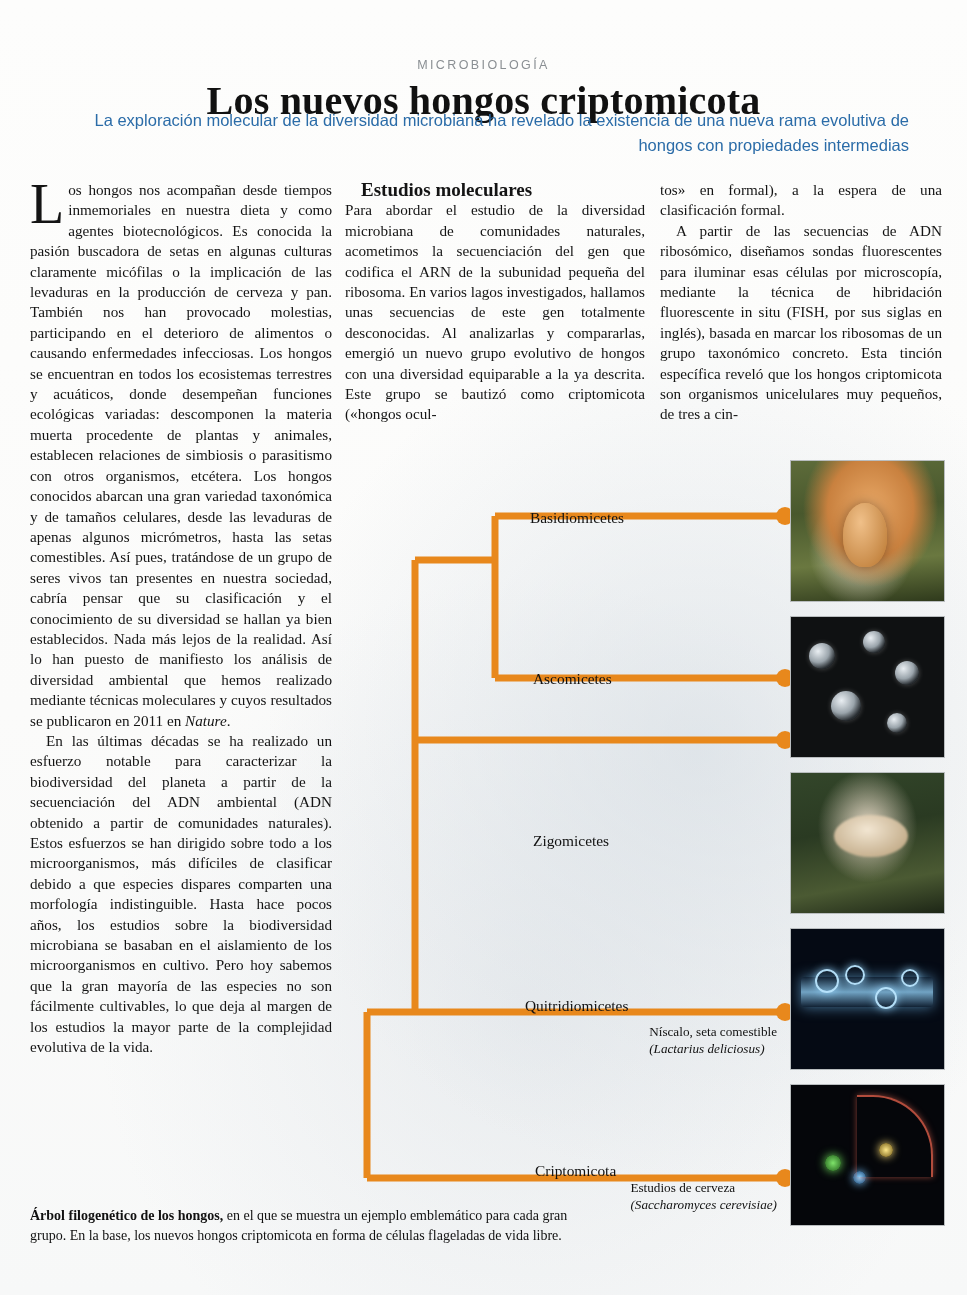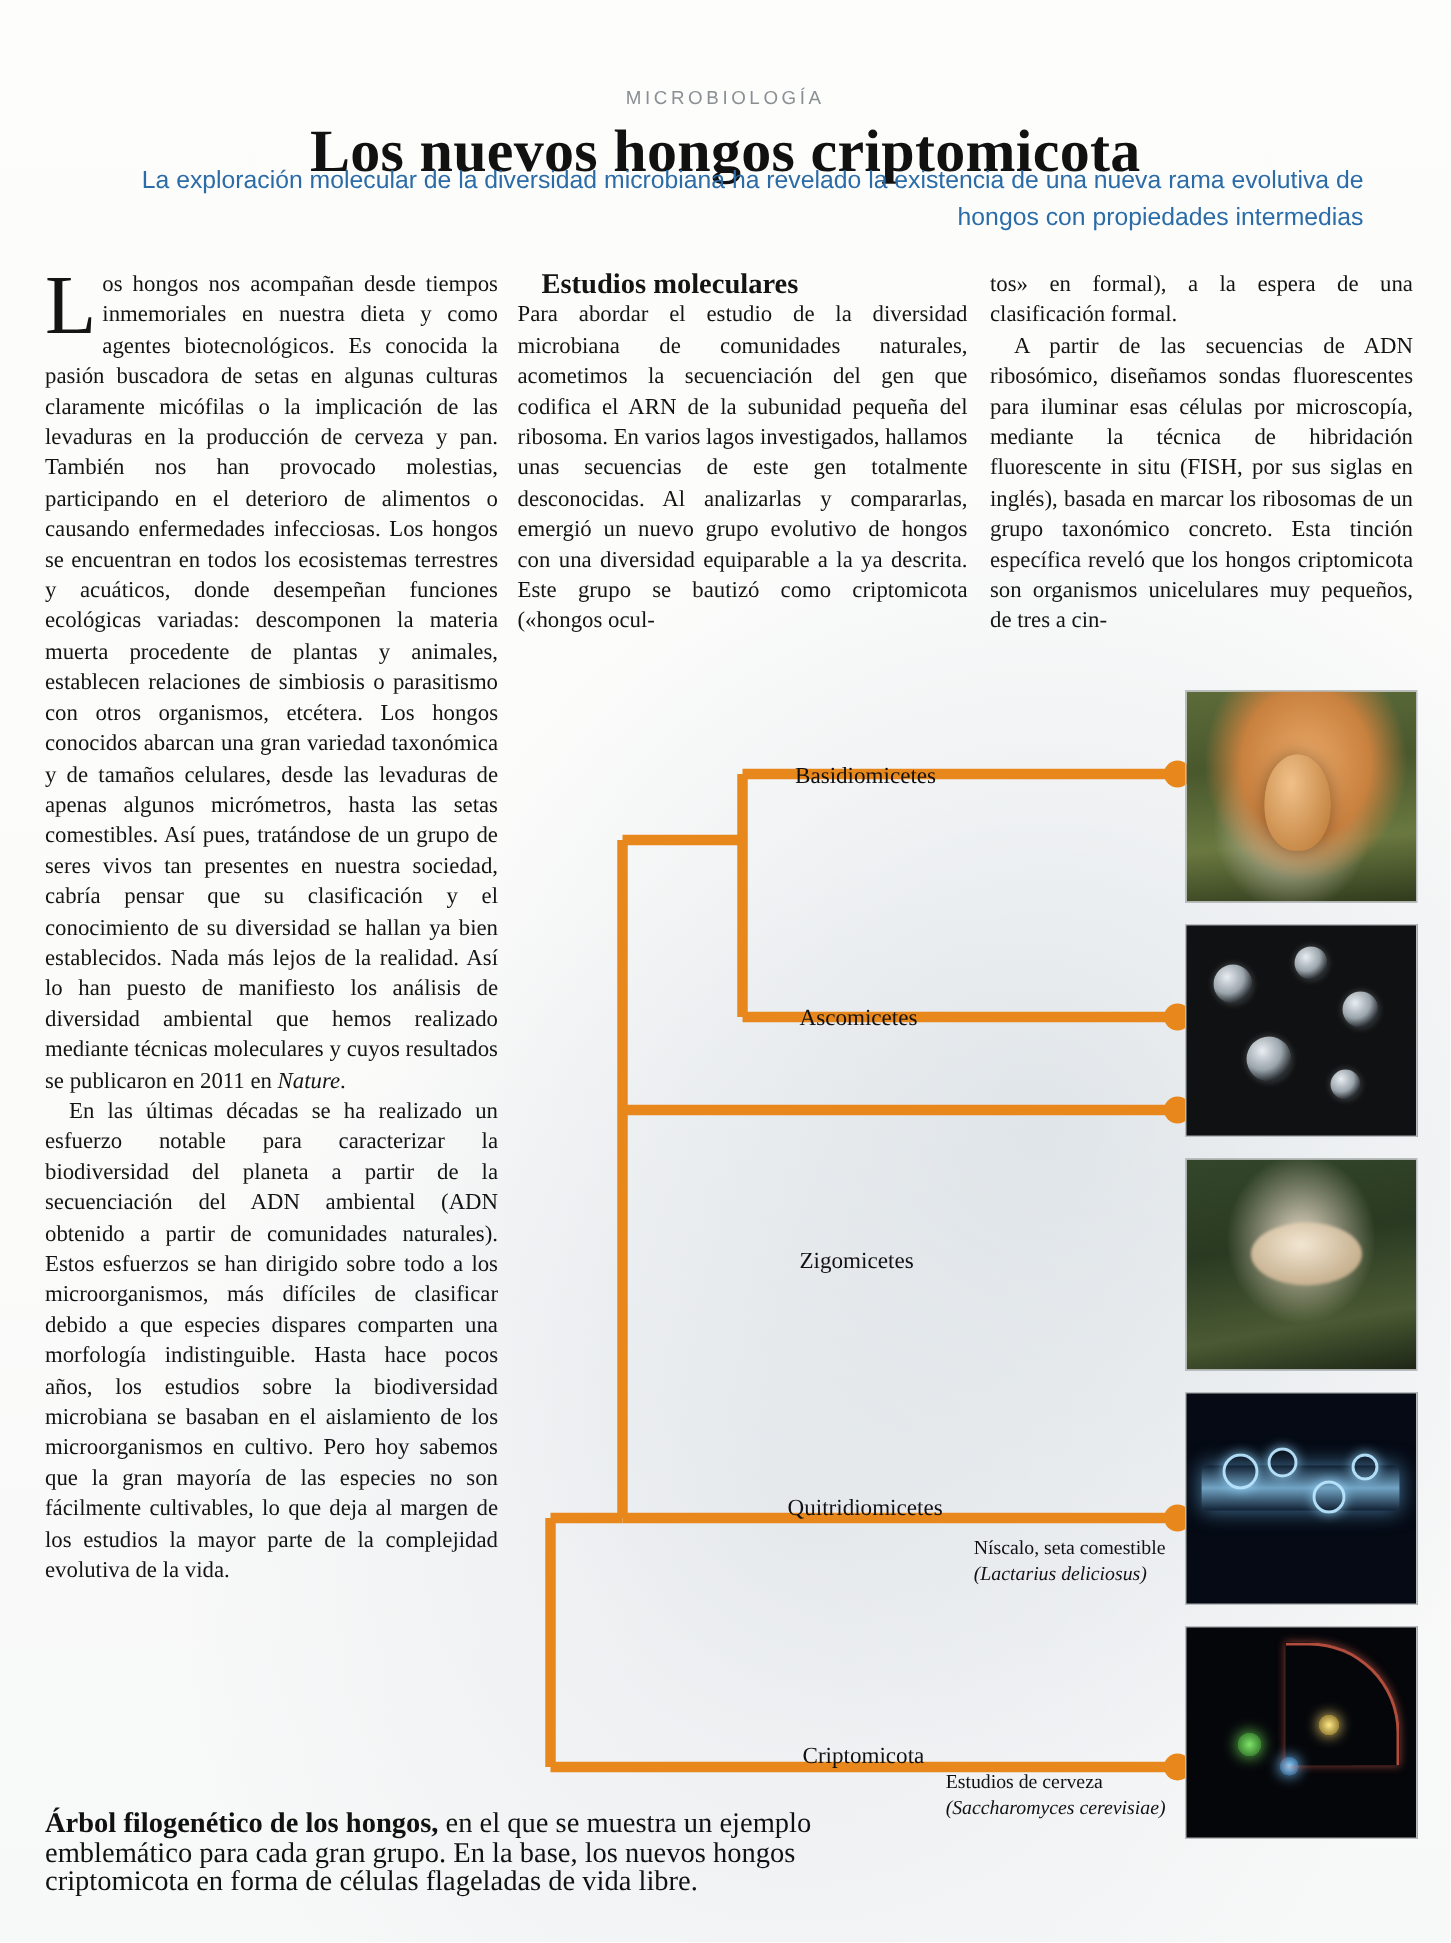"Árbol filogenético de los hongos," .figcap { font-size: 19px -> 14px }
